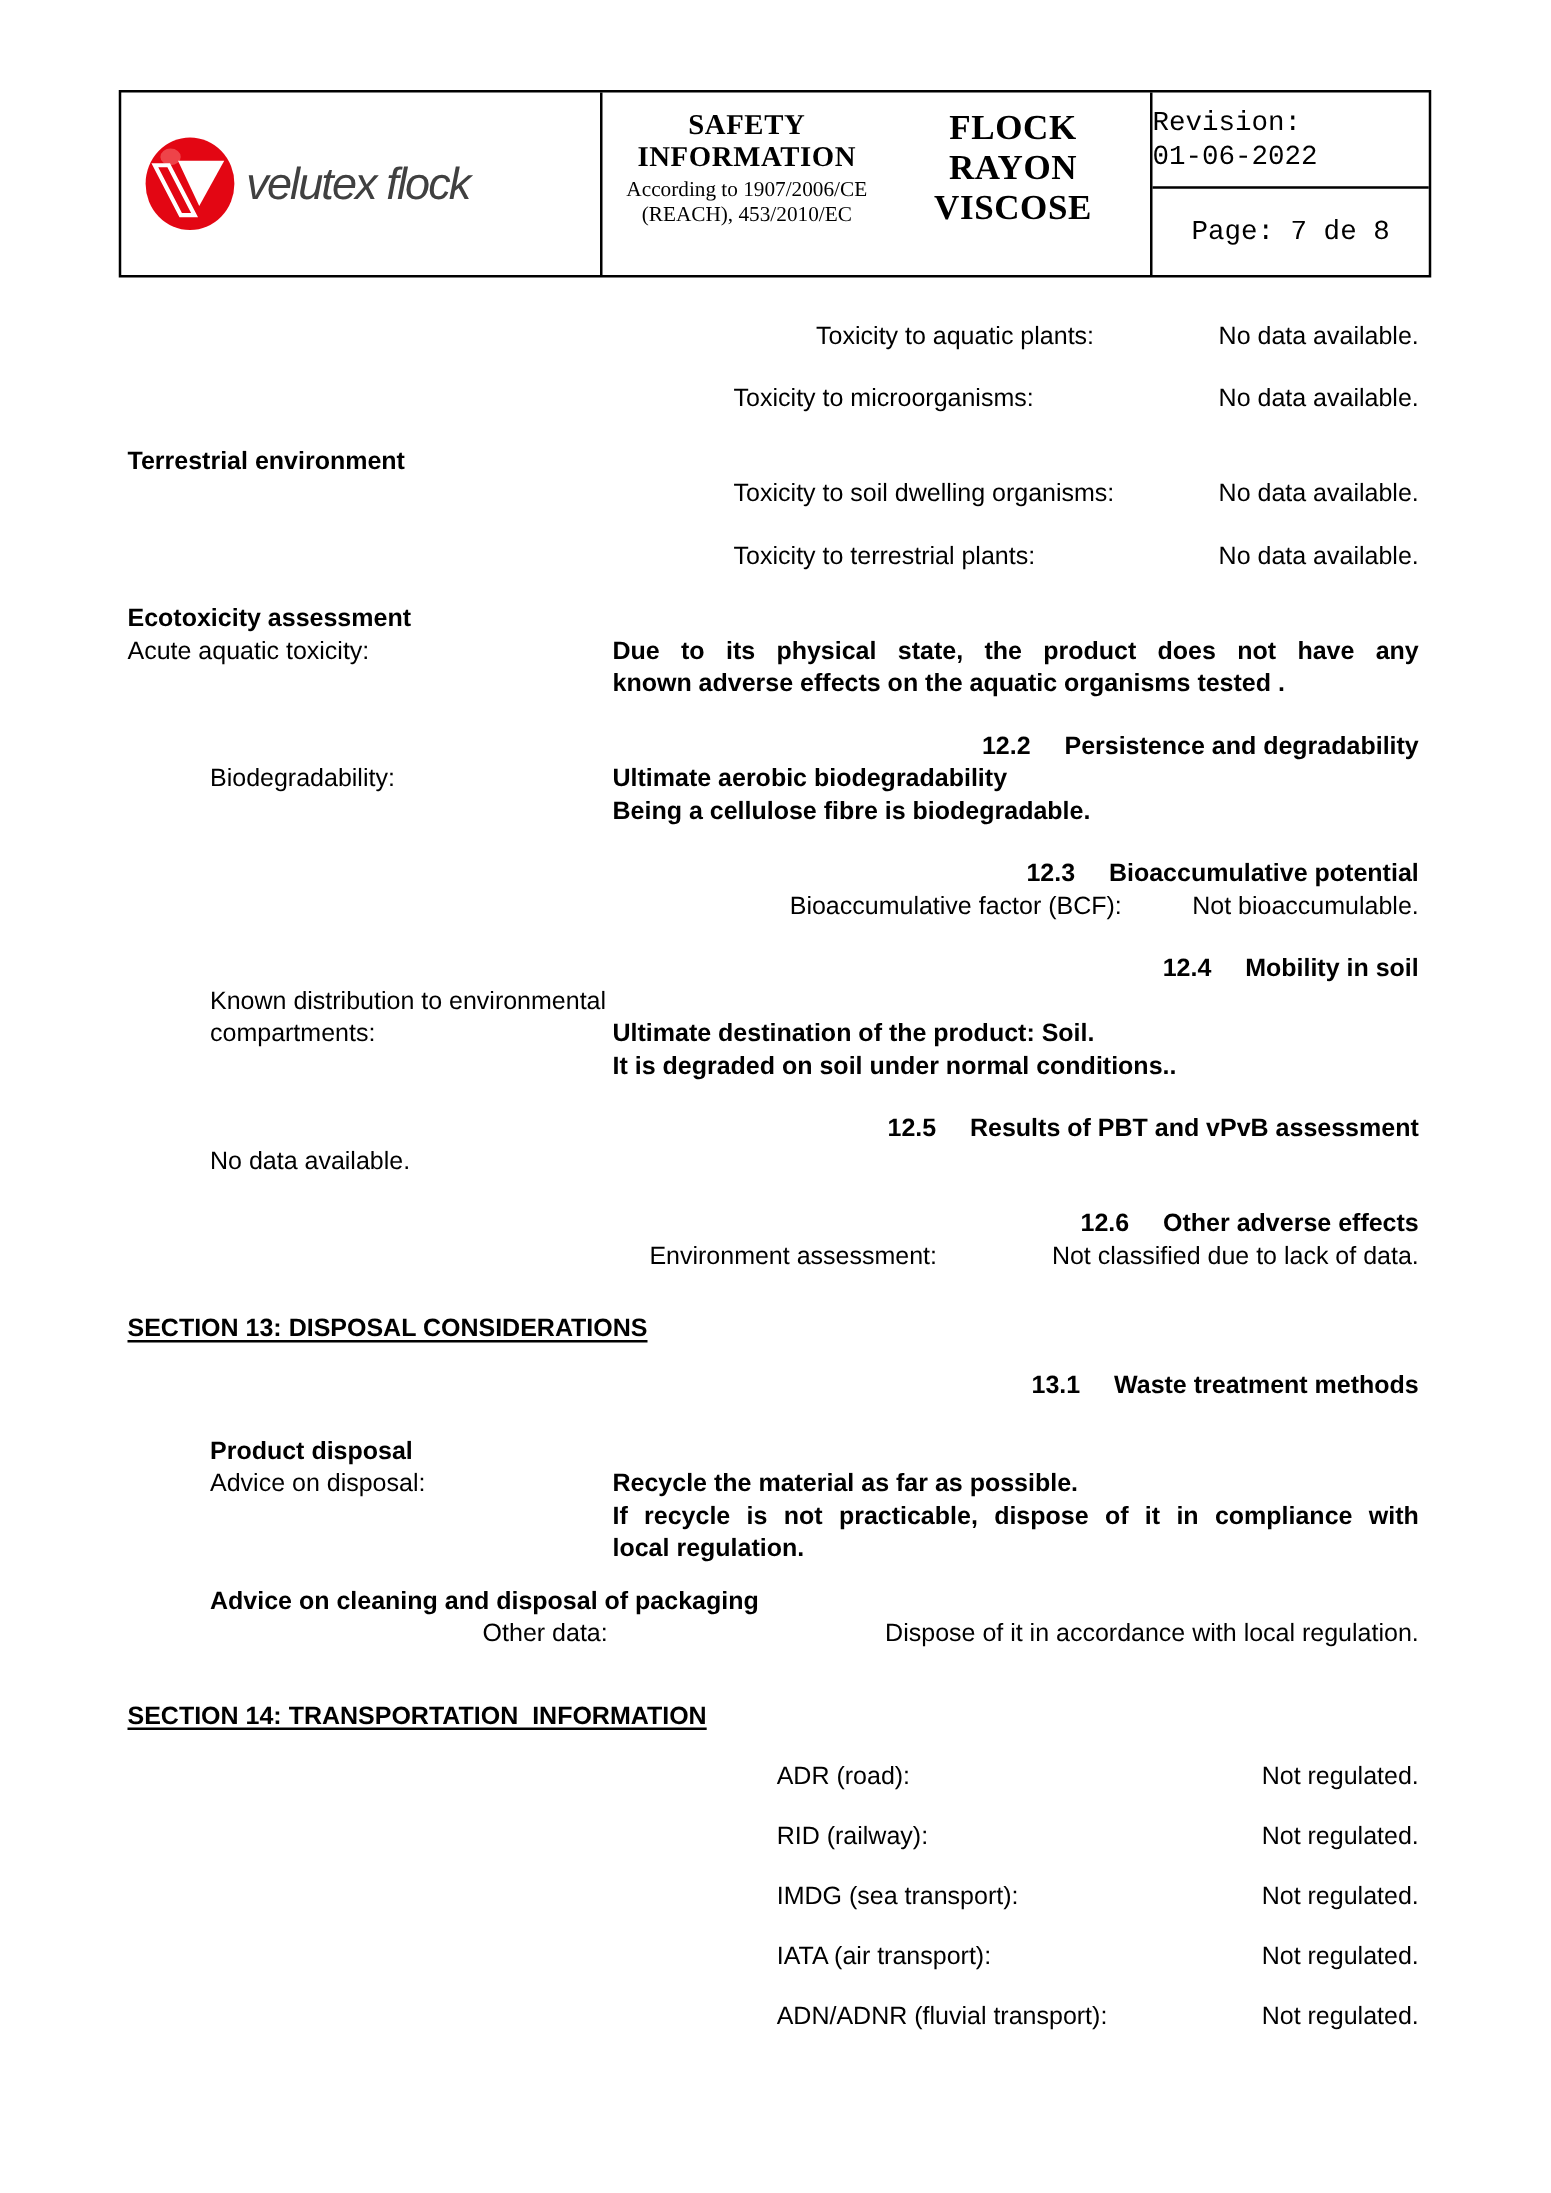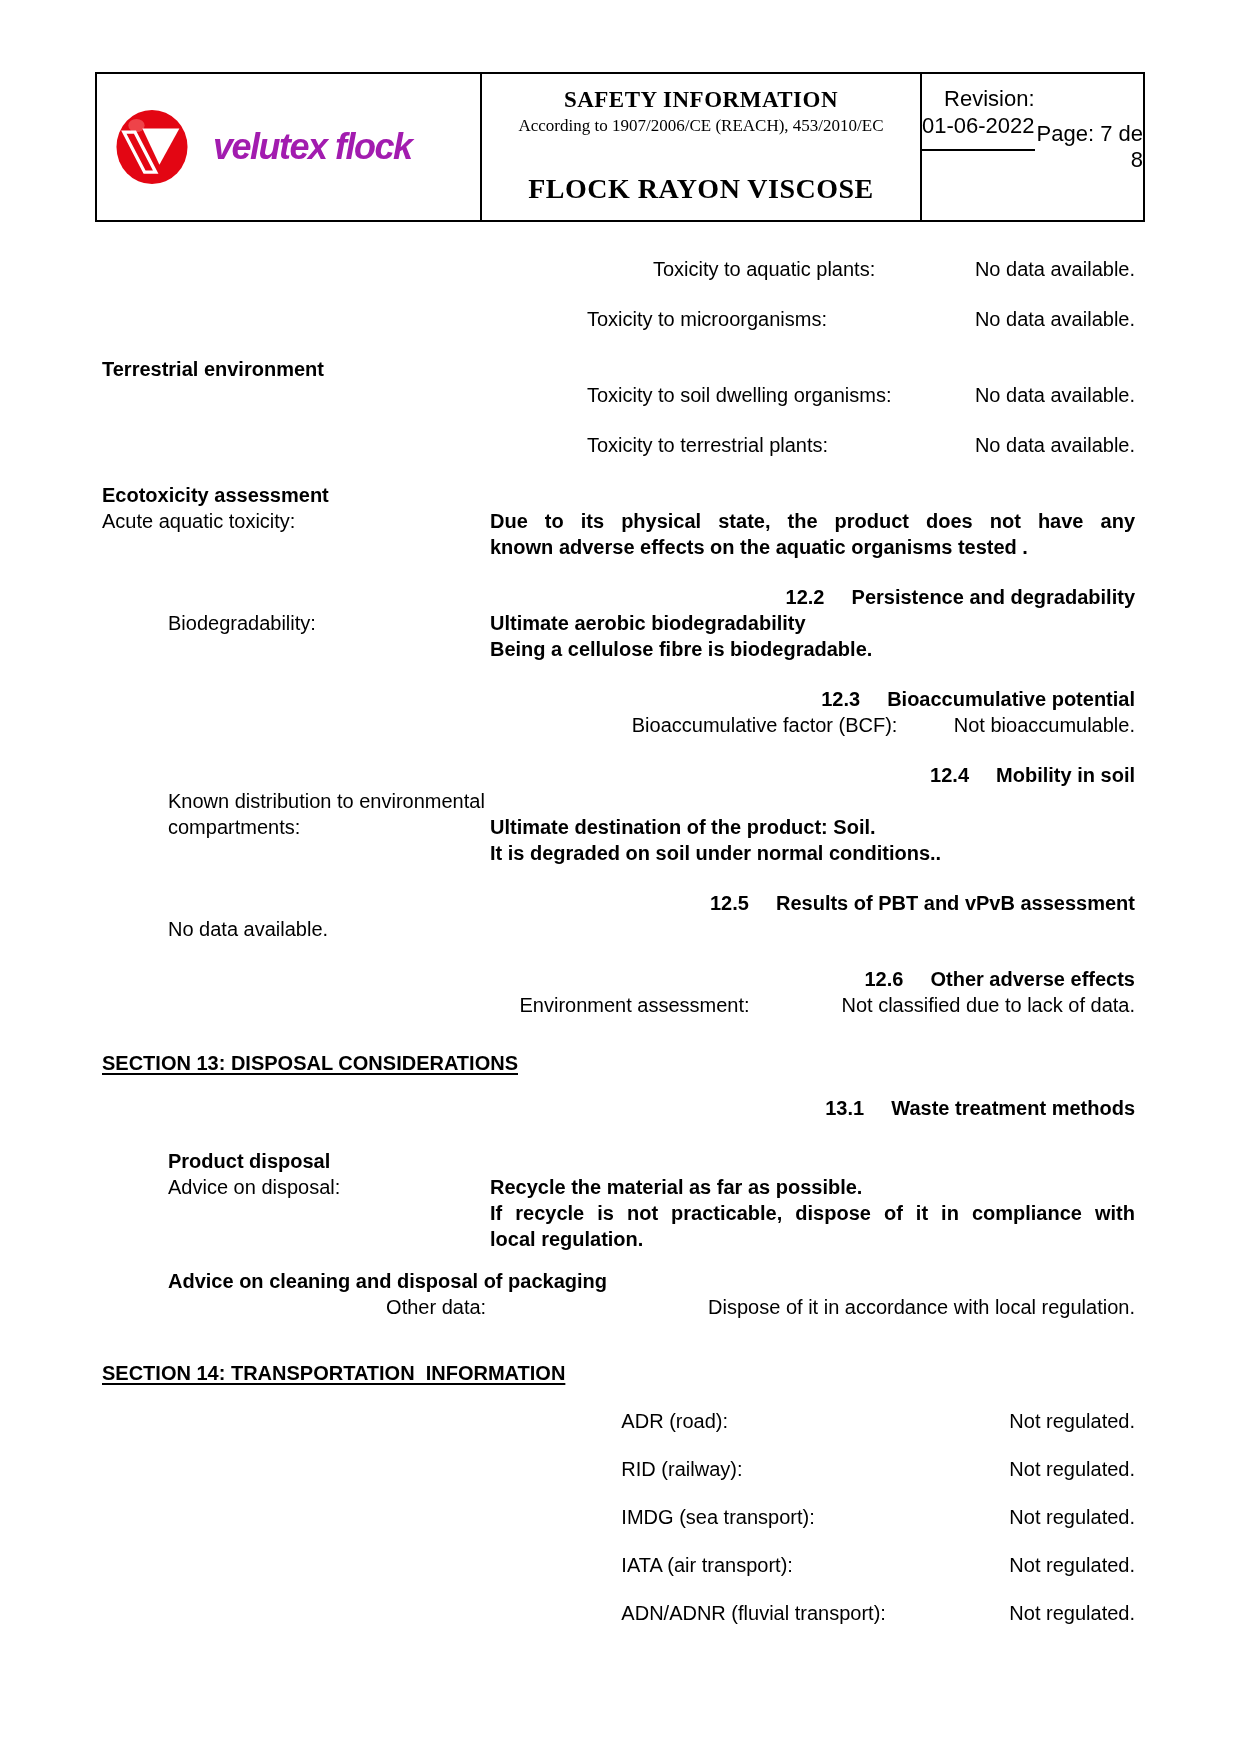"SAFETY INFORMATION" .hcenter { flex-direction: column -> row }
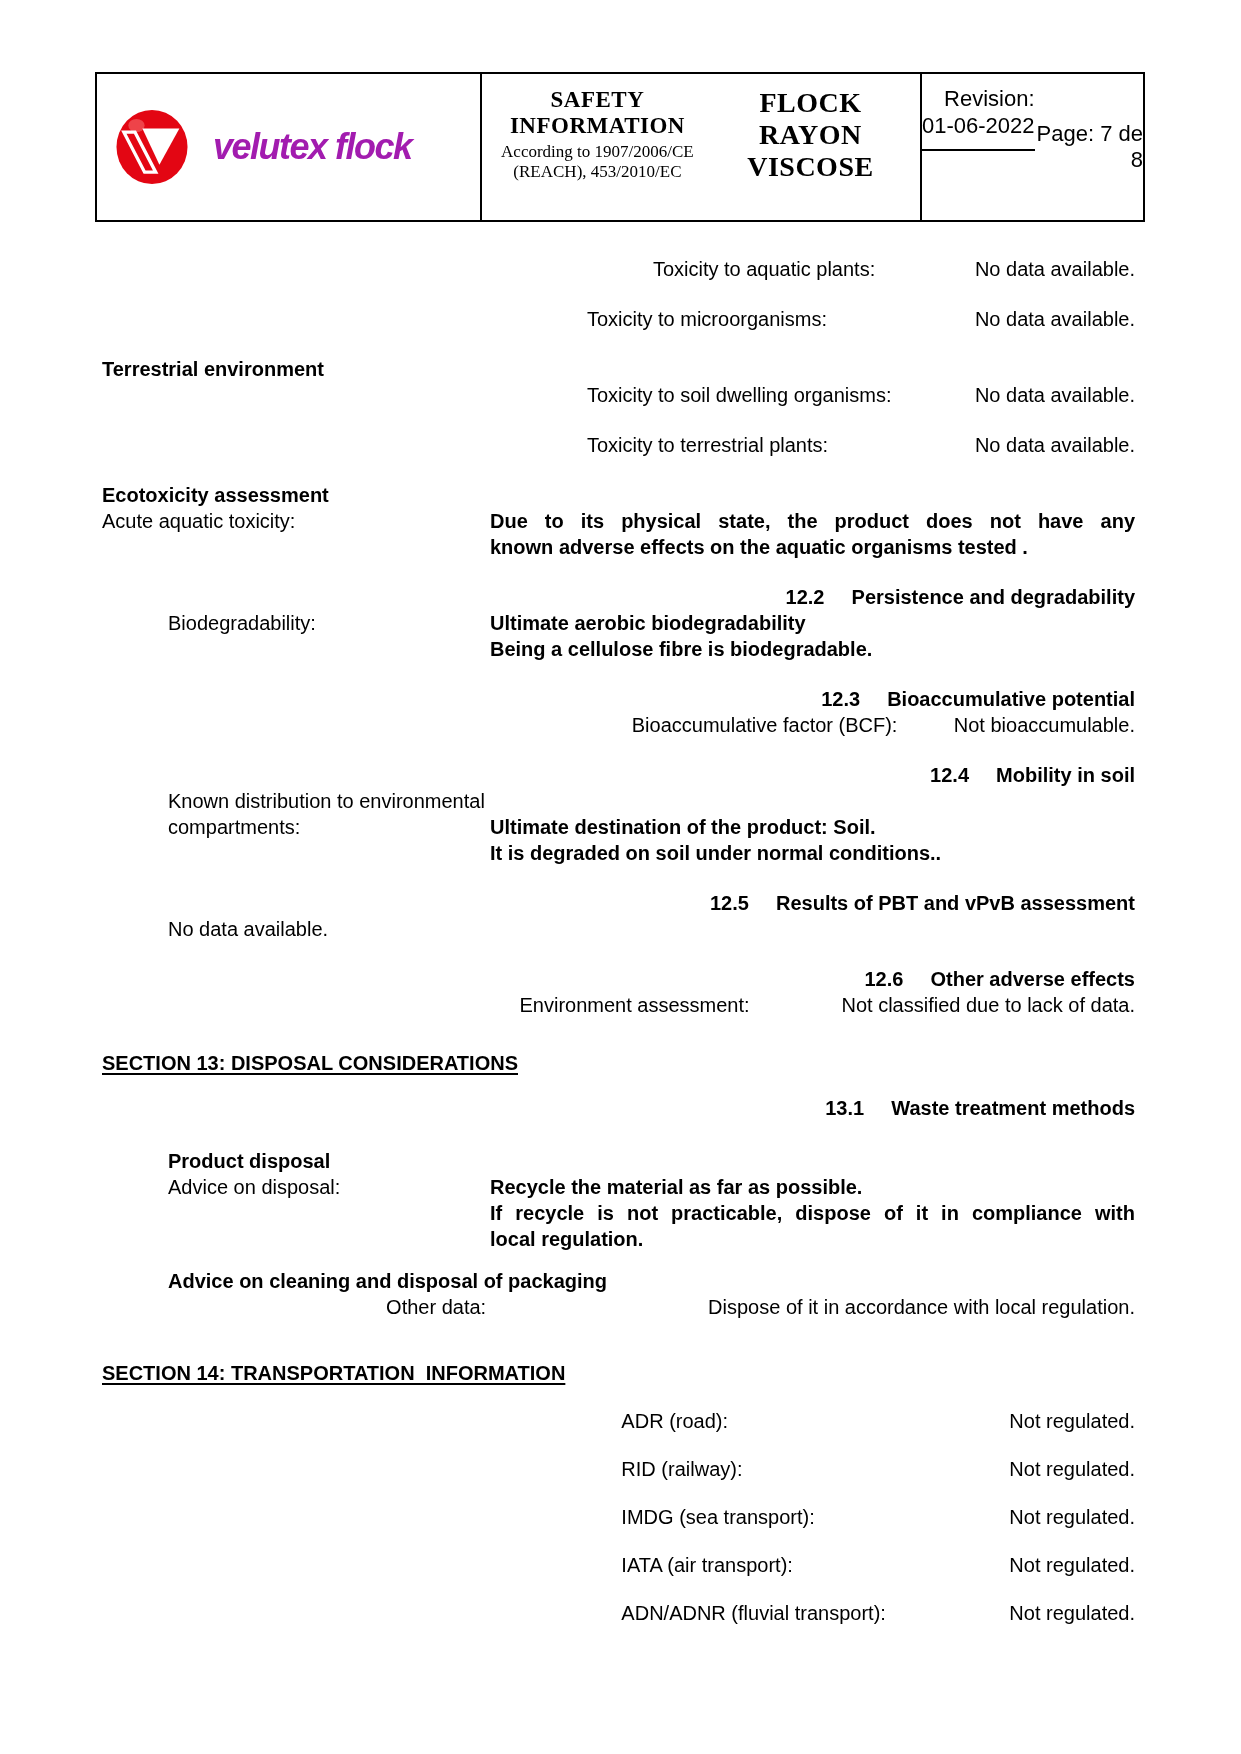"Revision:" .hright { flex-direction: none -> column; font-family: Liberation Sans, sans-serif -> Liberation Mono, monospace; text-align: right -> left }
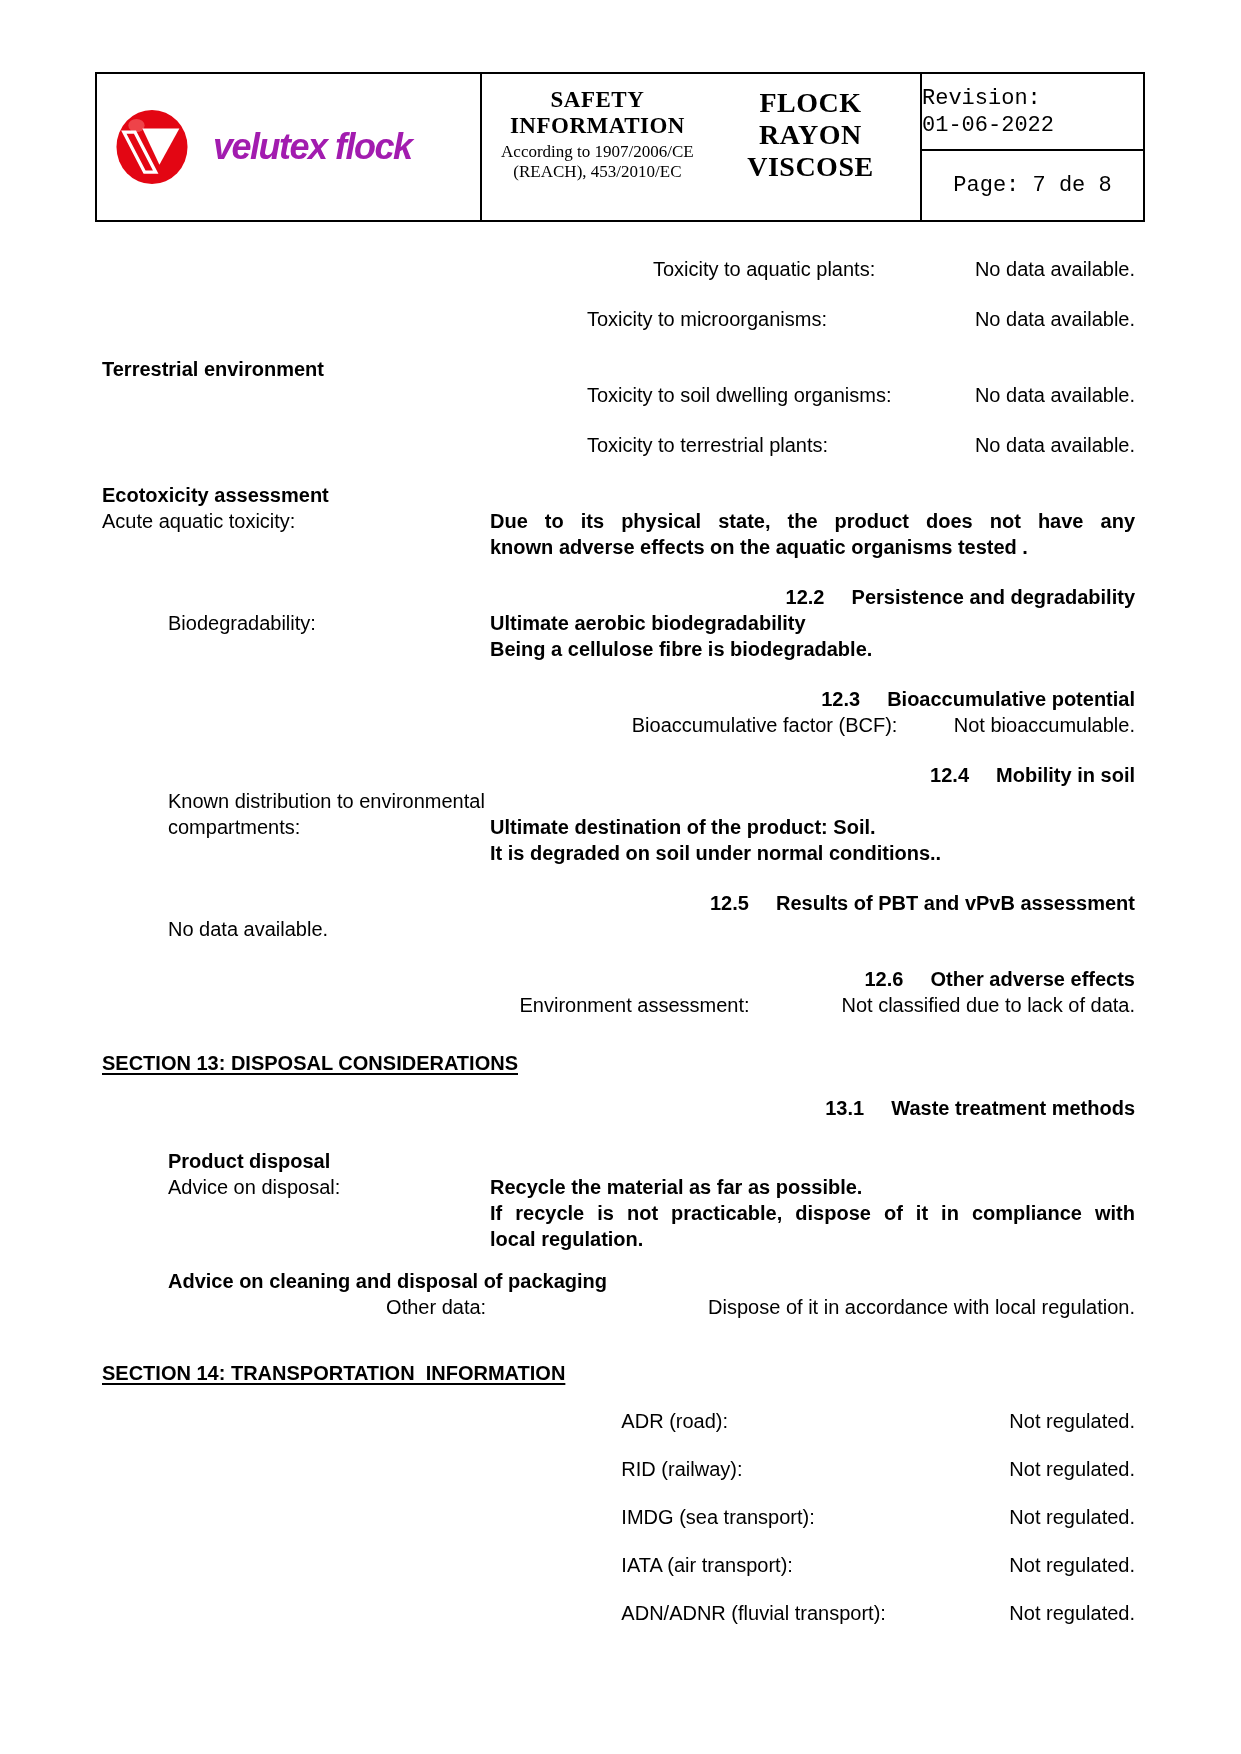"velutex flock" .brand-text { color: #a21caf -> #404040; font-weight: bold -> normal; margin-left: 24px -> 8px }
